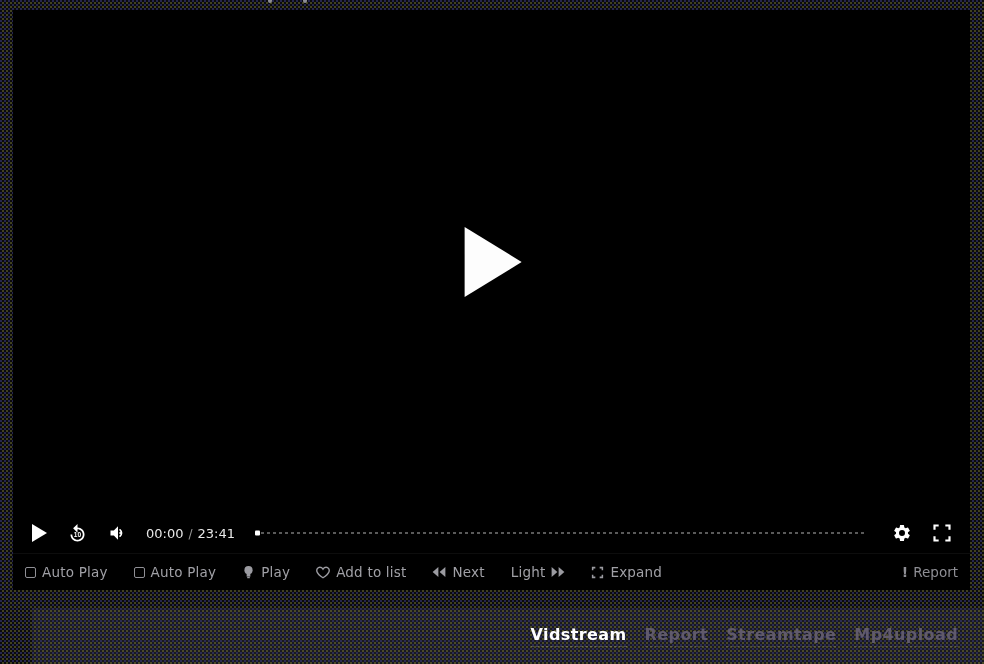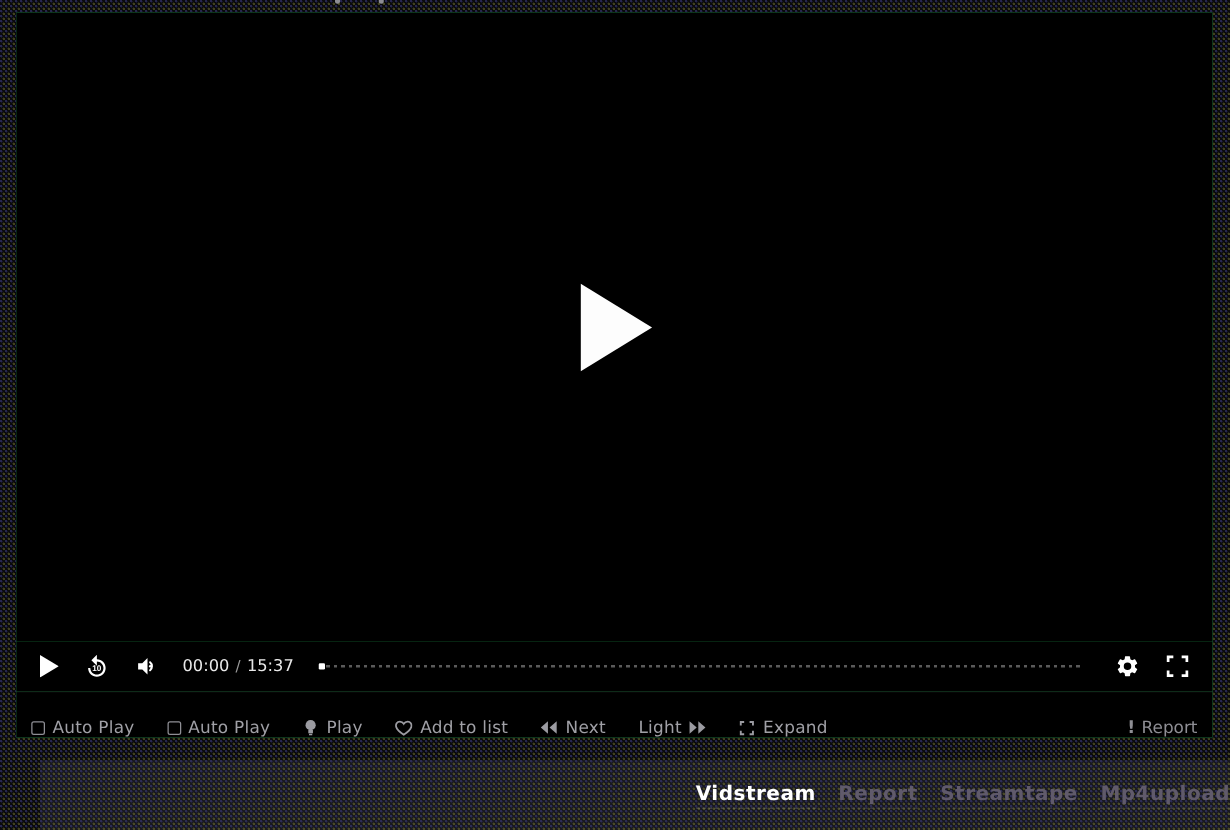"15:37" span.time-duration { text: 15:37 -> 23:41 }
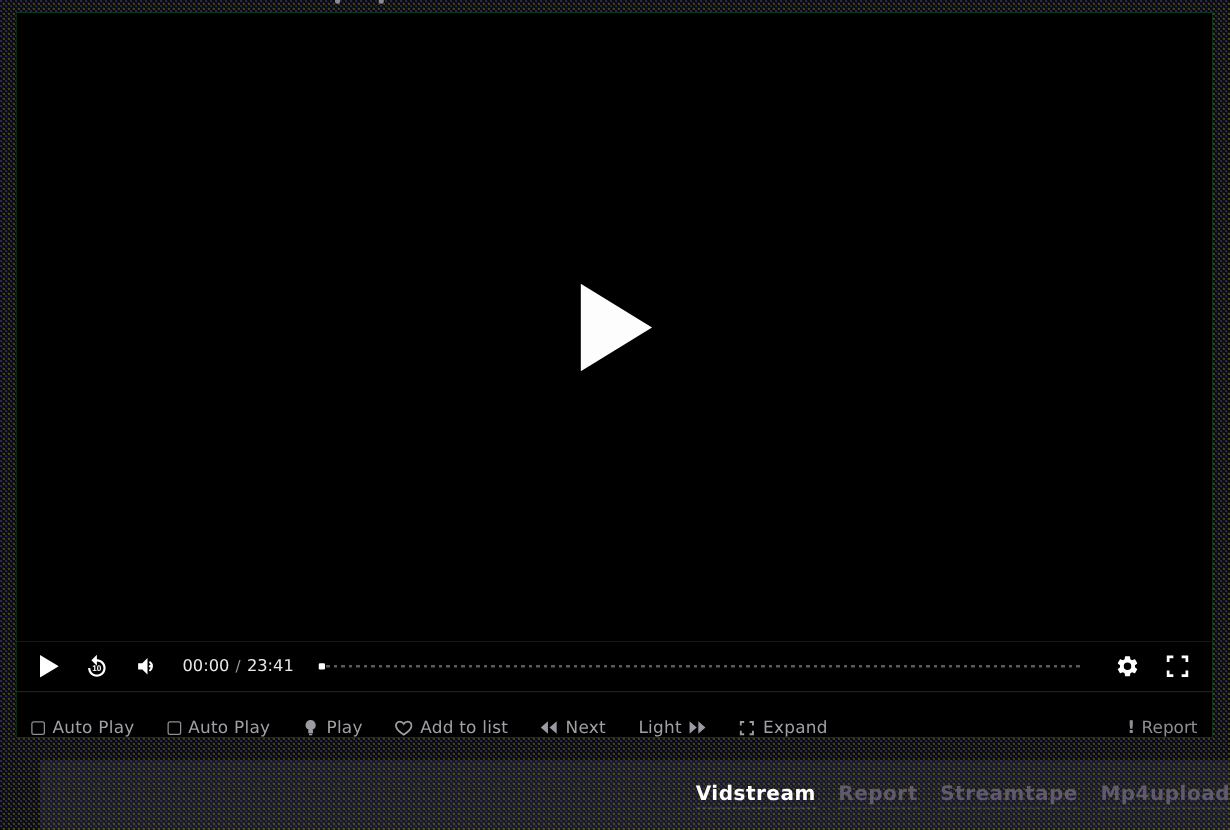"Auto Play" .toolbar { align-items: flex-end -> center }
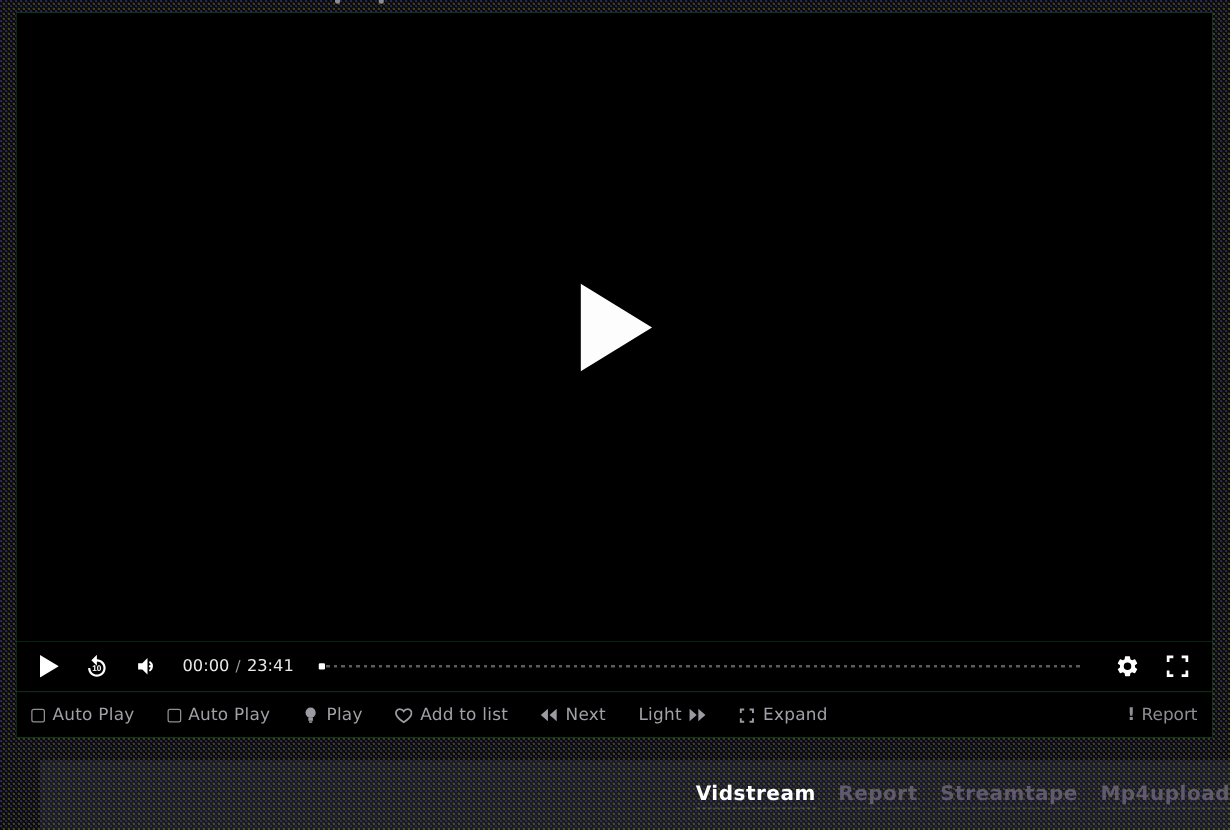"Vidstream" .server-bar { padding-right: none -> 26px }
